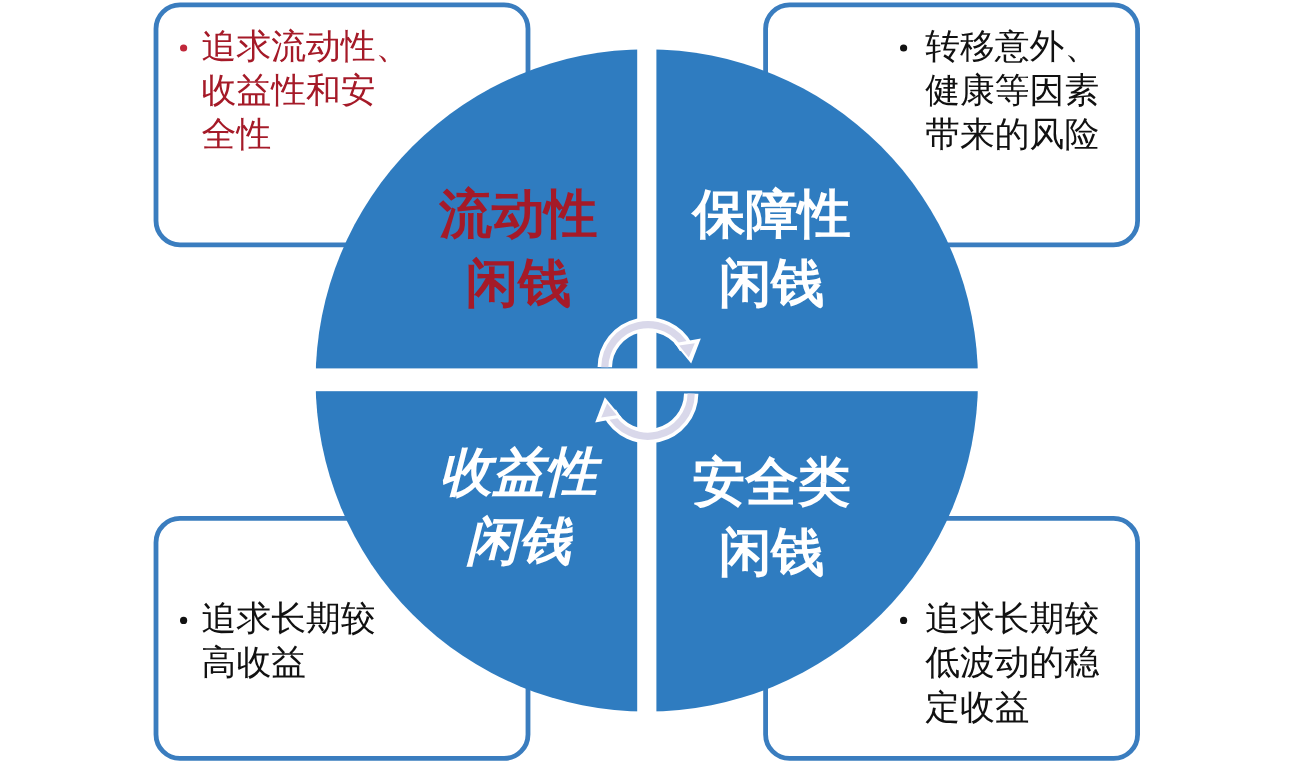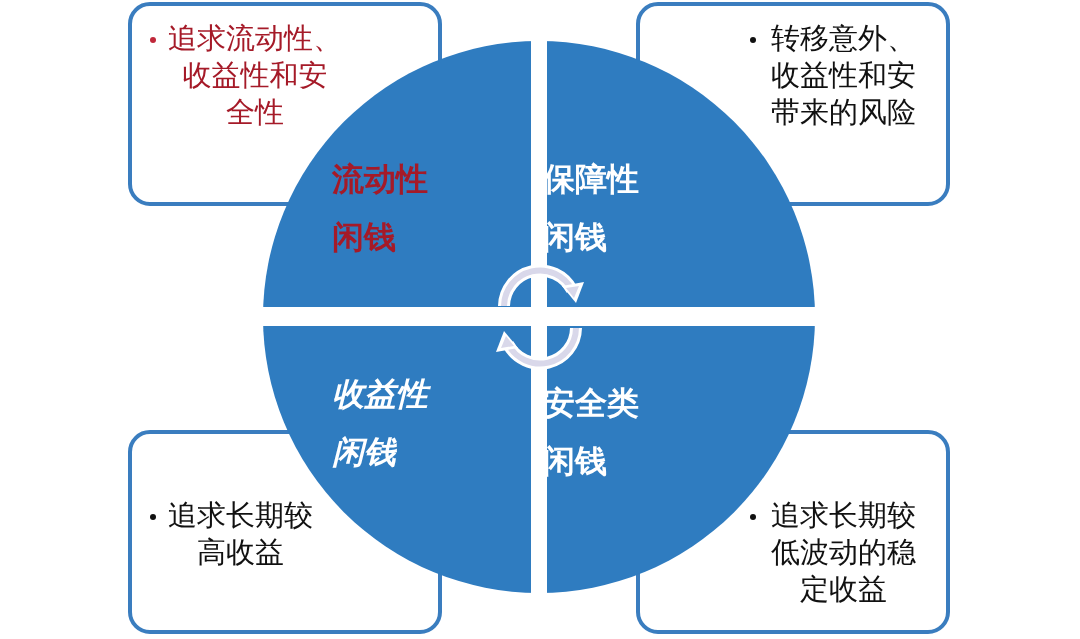"追求流动性、" .box-text { text-align: center -> none }
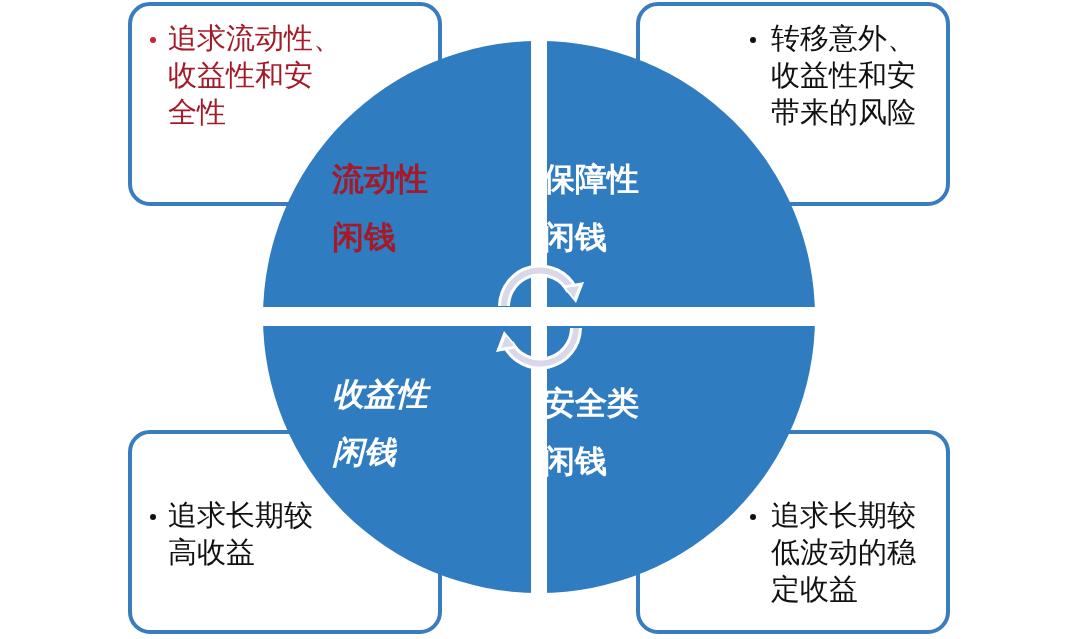"转移意外、" div.box-text { text: 收益性和安 -> 健康等因素 }
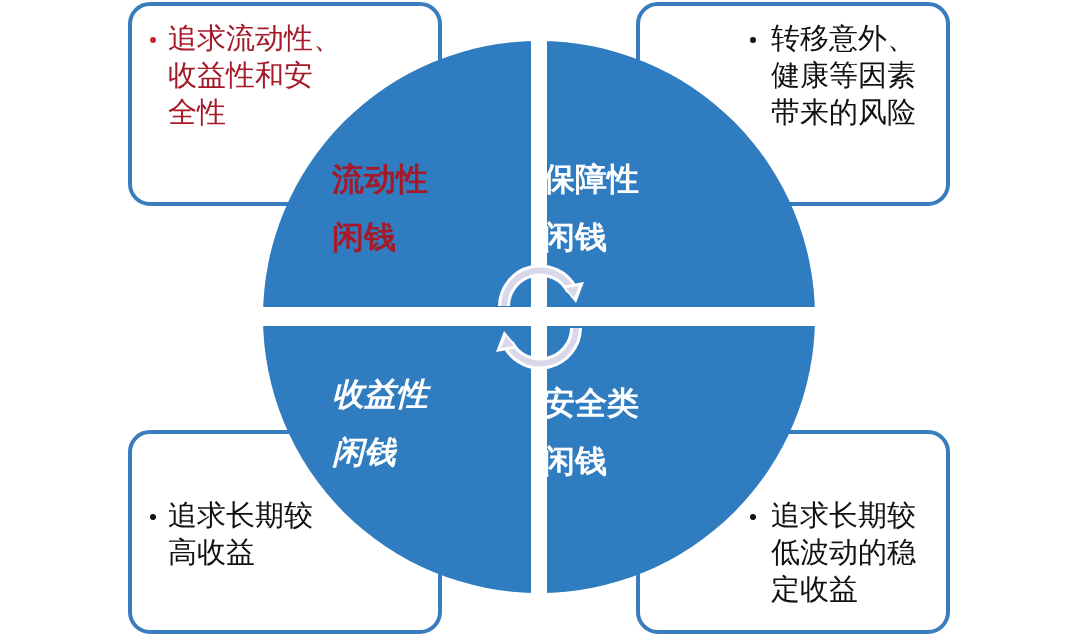"流动性" .q-label { font-size: 32px -> 44px; text-align: left -> center }
